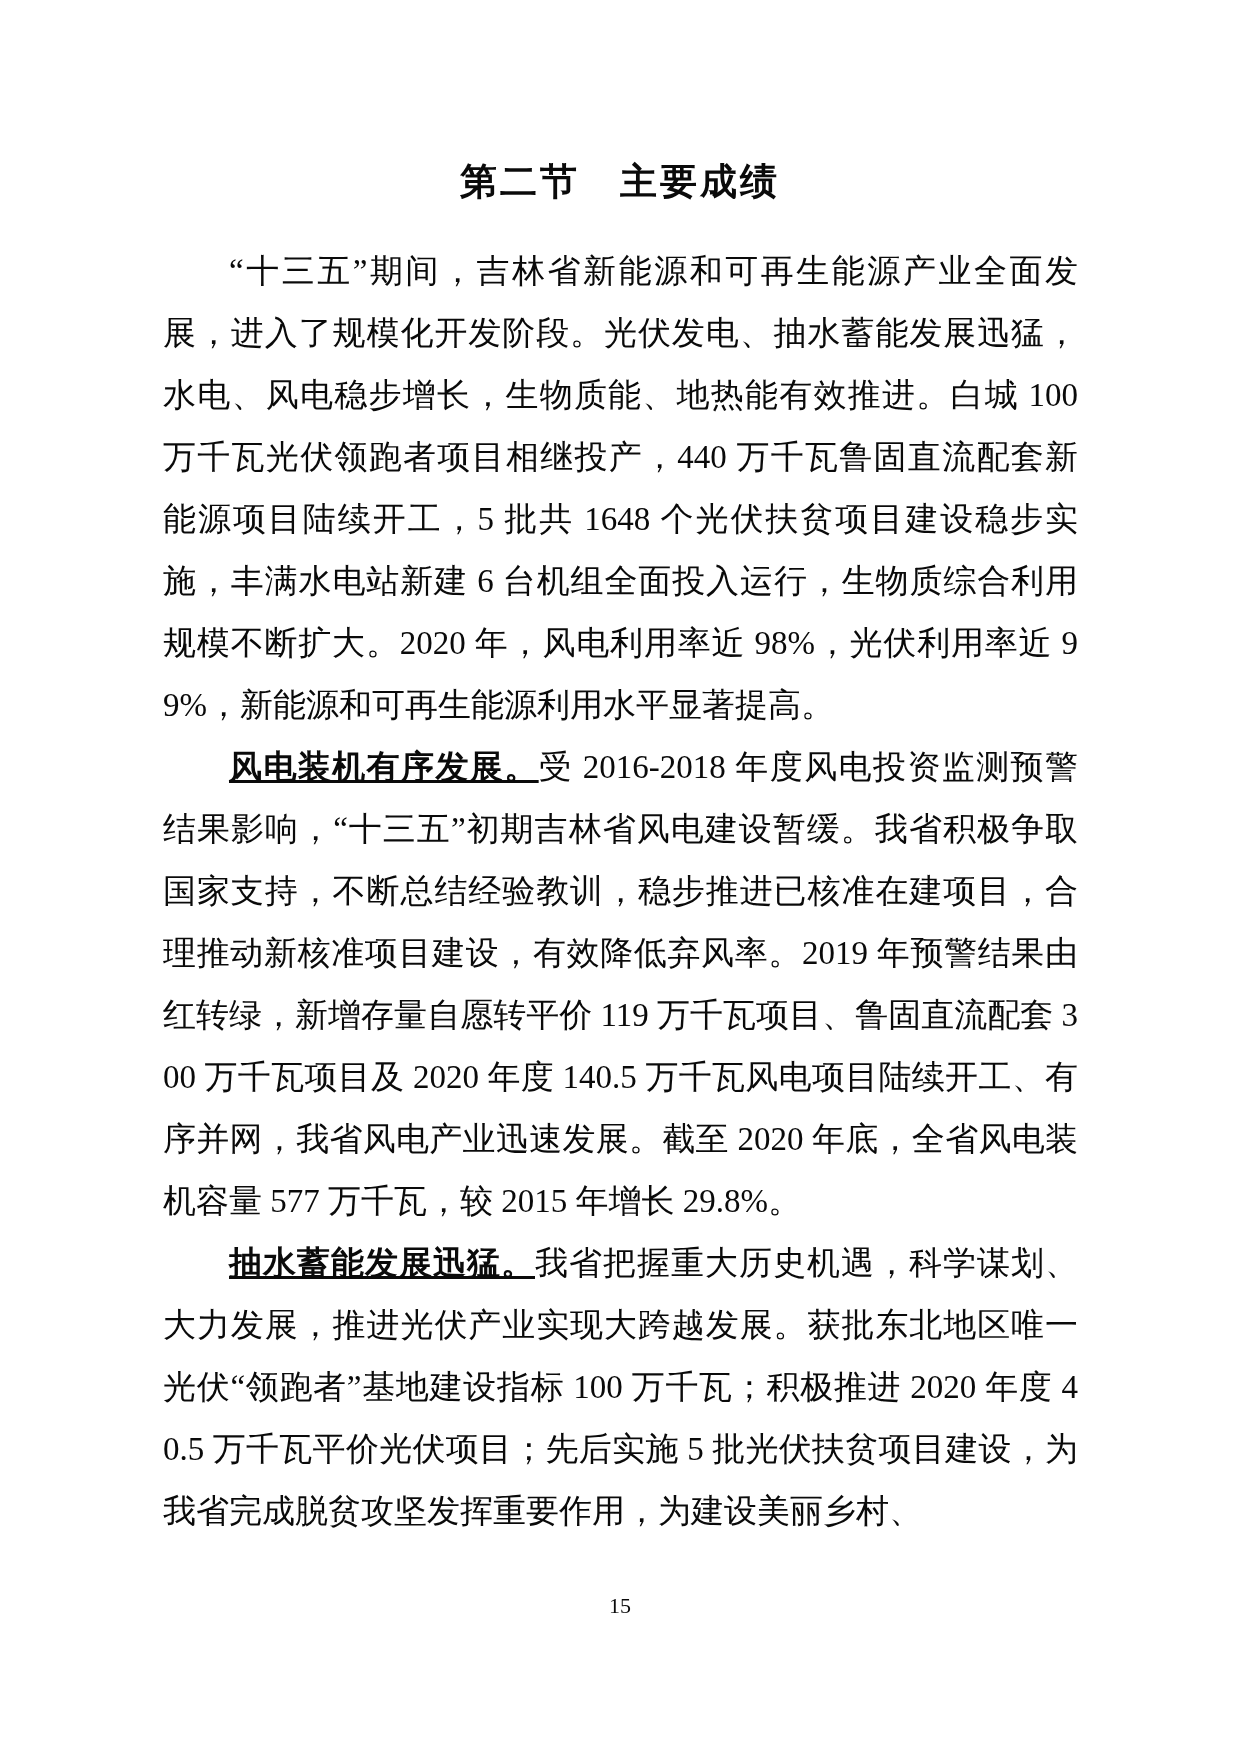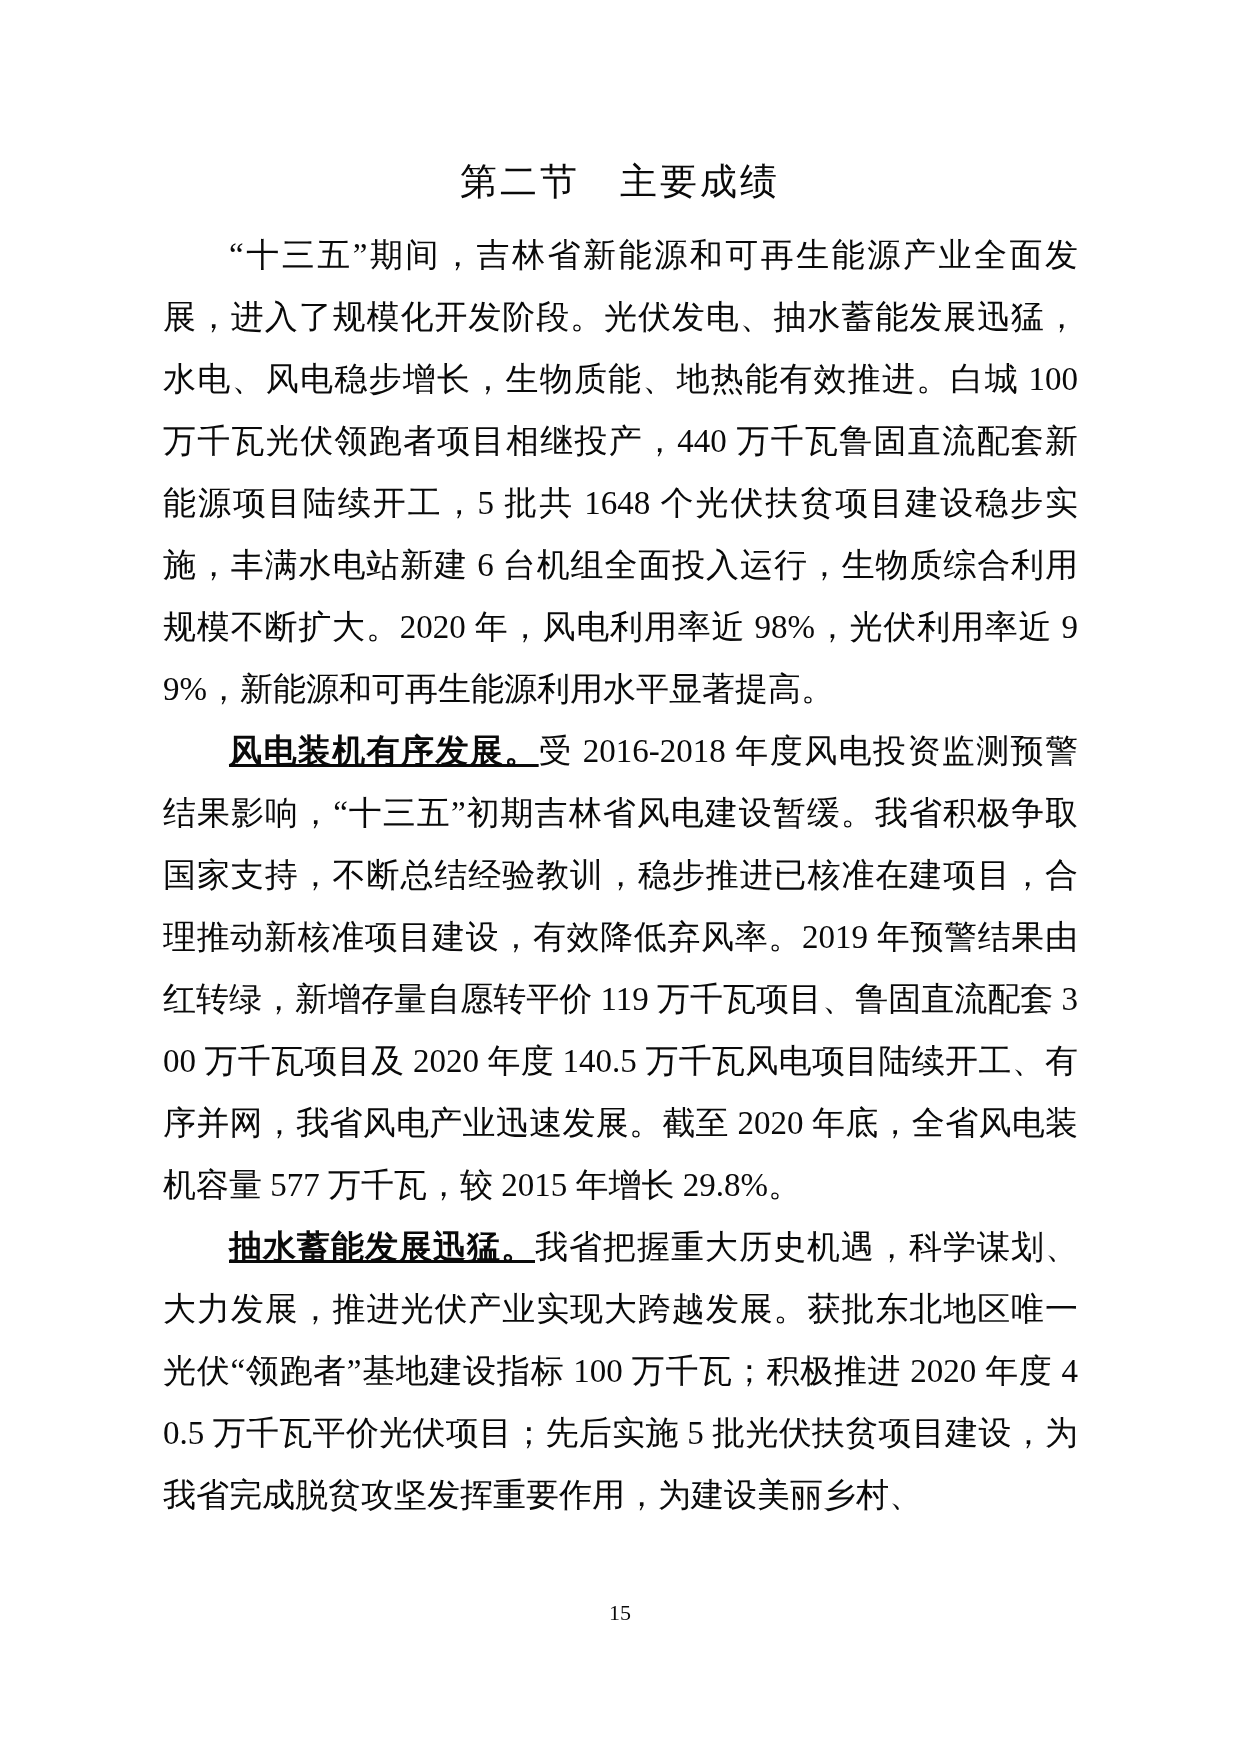"第二节 主要成绩" .doc-title { font-weight: normal -> bold }
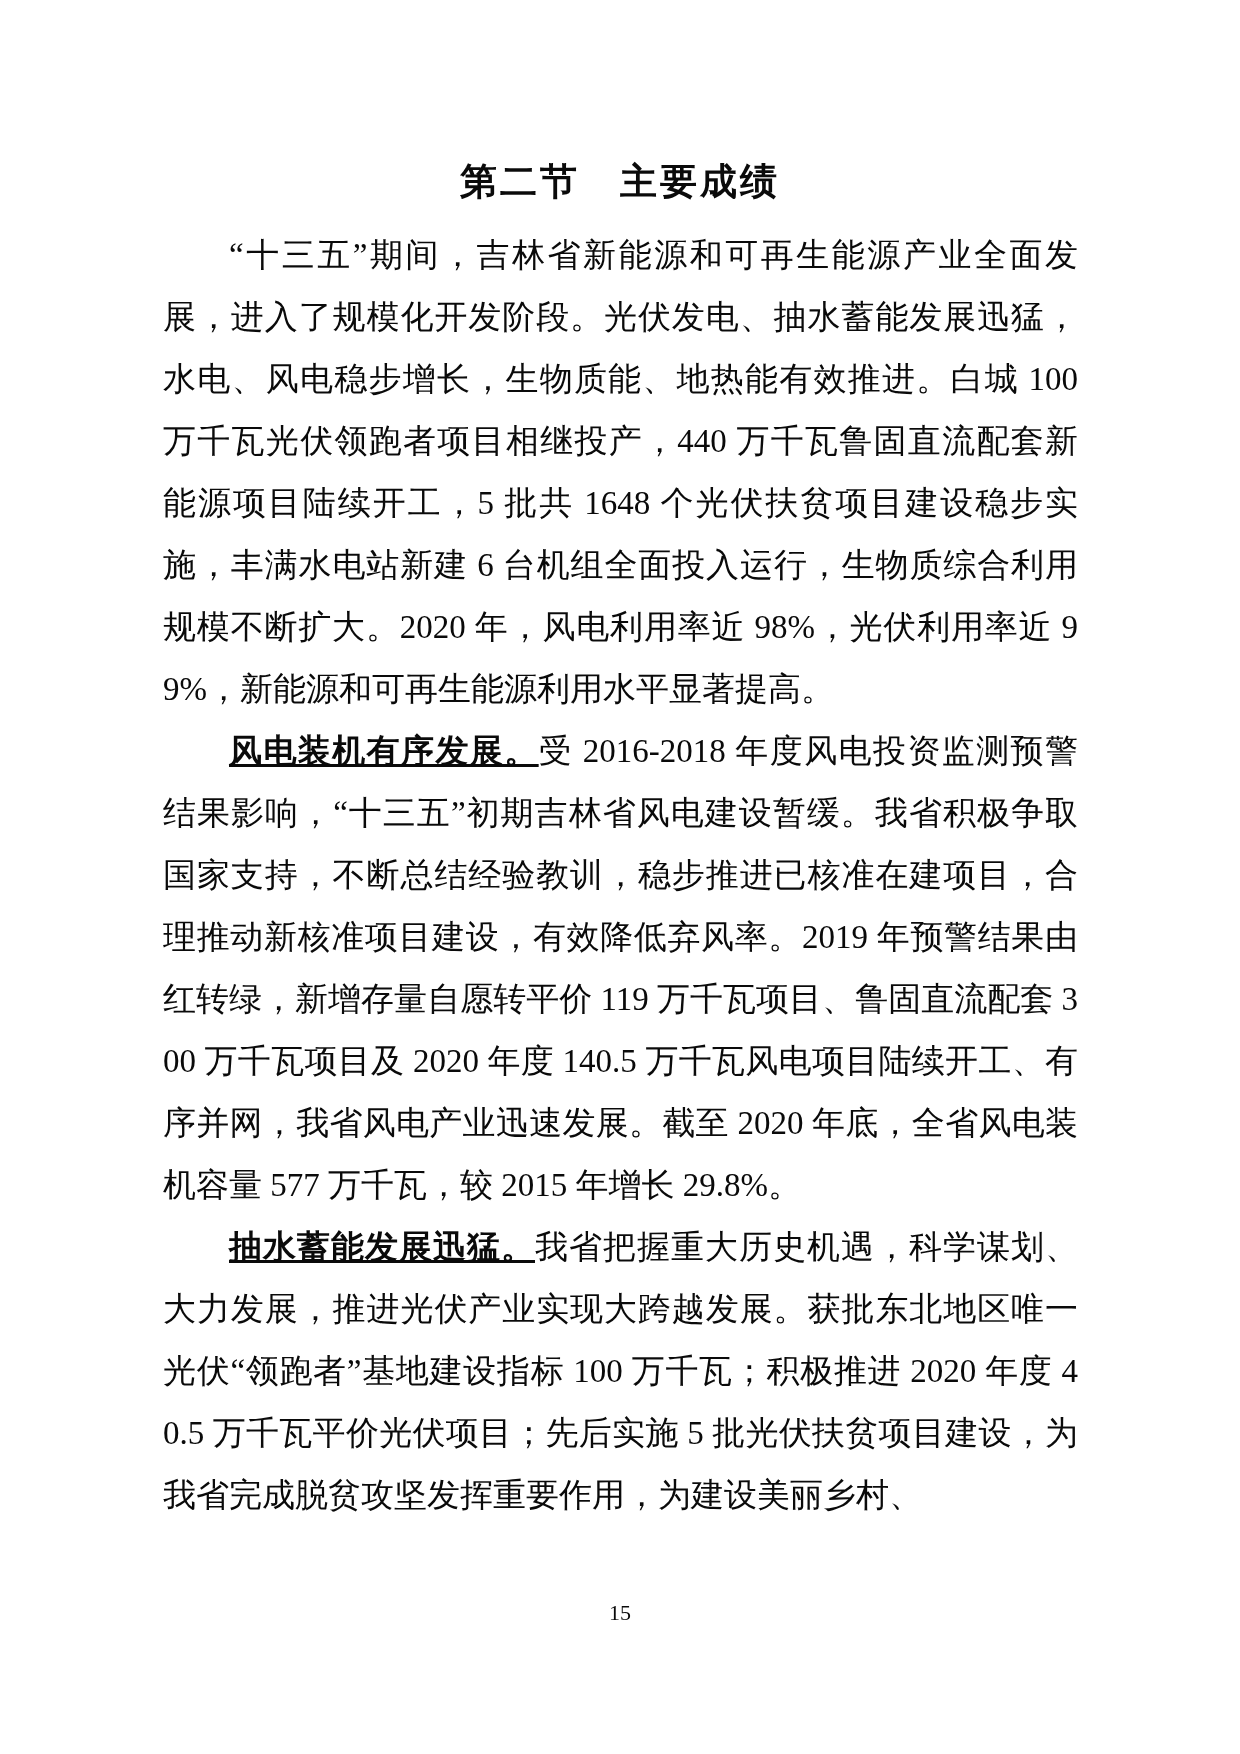"“十三五”期间，吉林省新能源和可再生能源产业全面发展，进入了规模化开发阶段。光伏" .doc-body { top: 224px -> 240px }
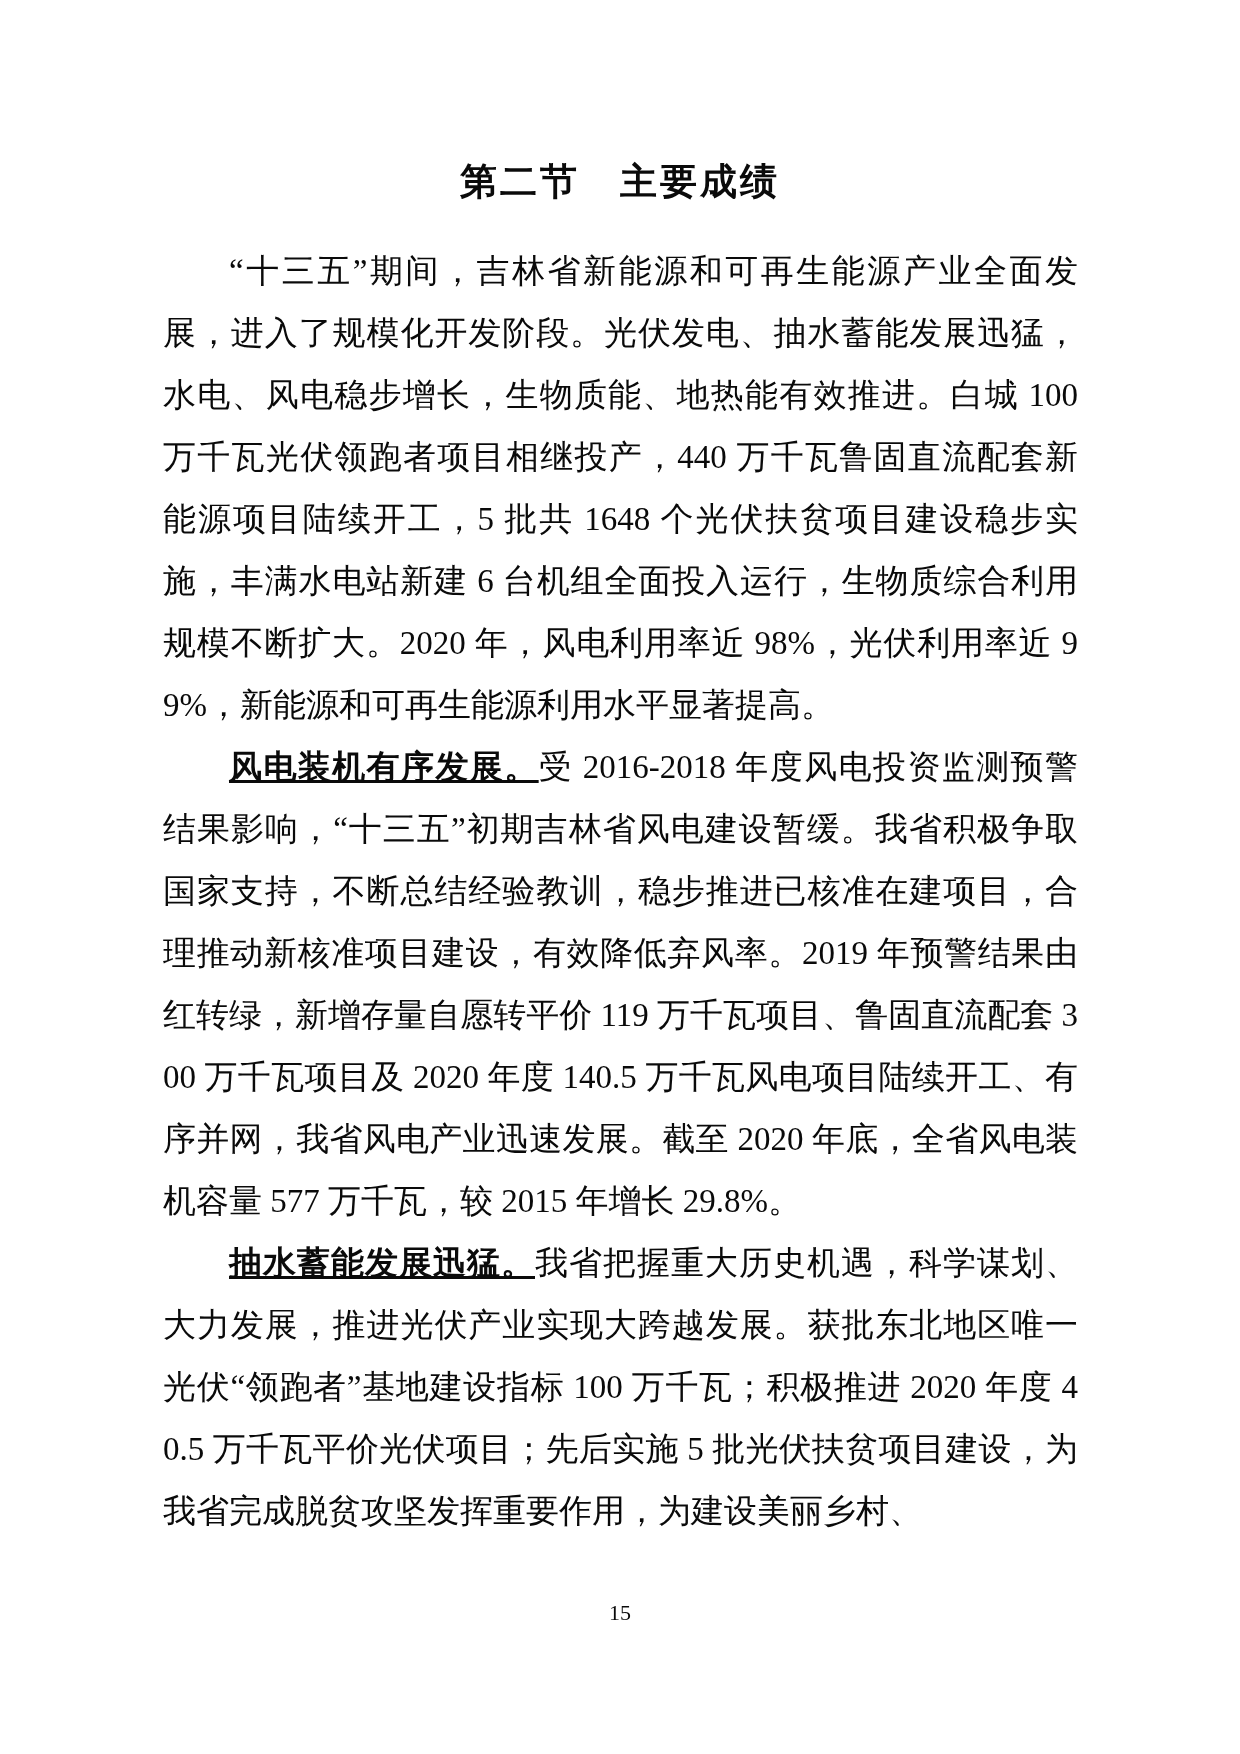"15" .page-number { margin-top: 7px -> none }
